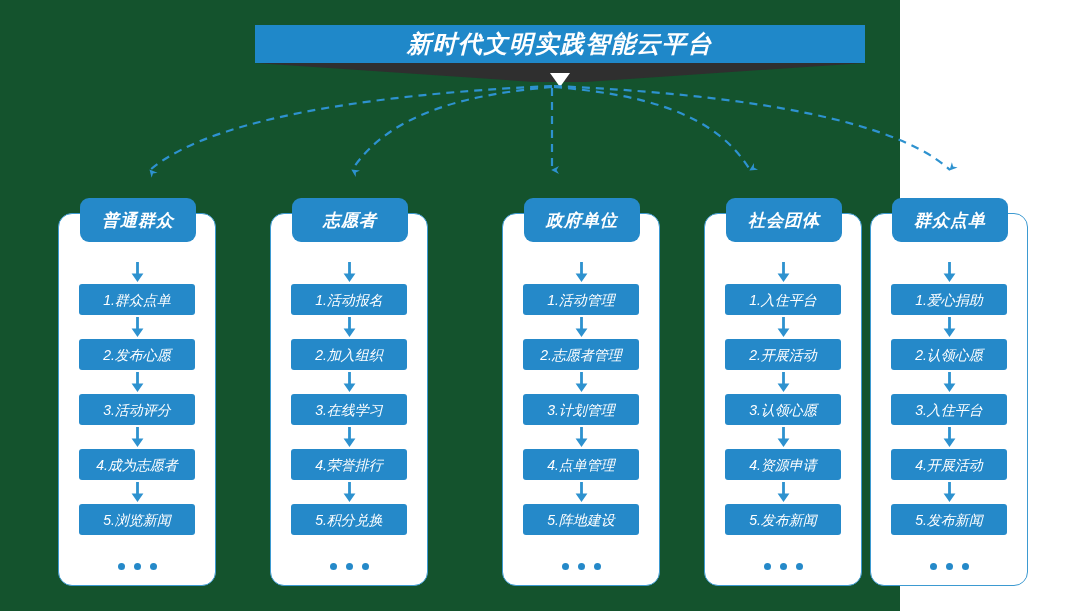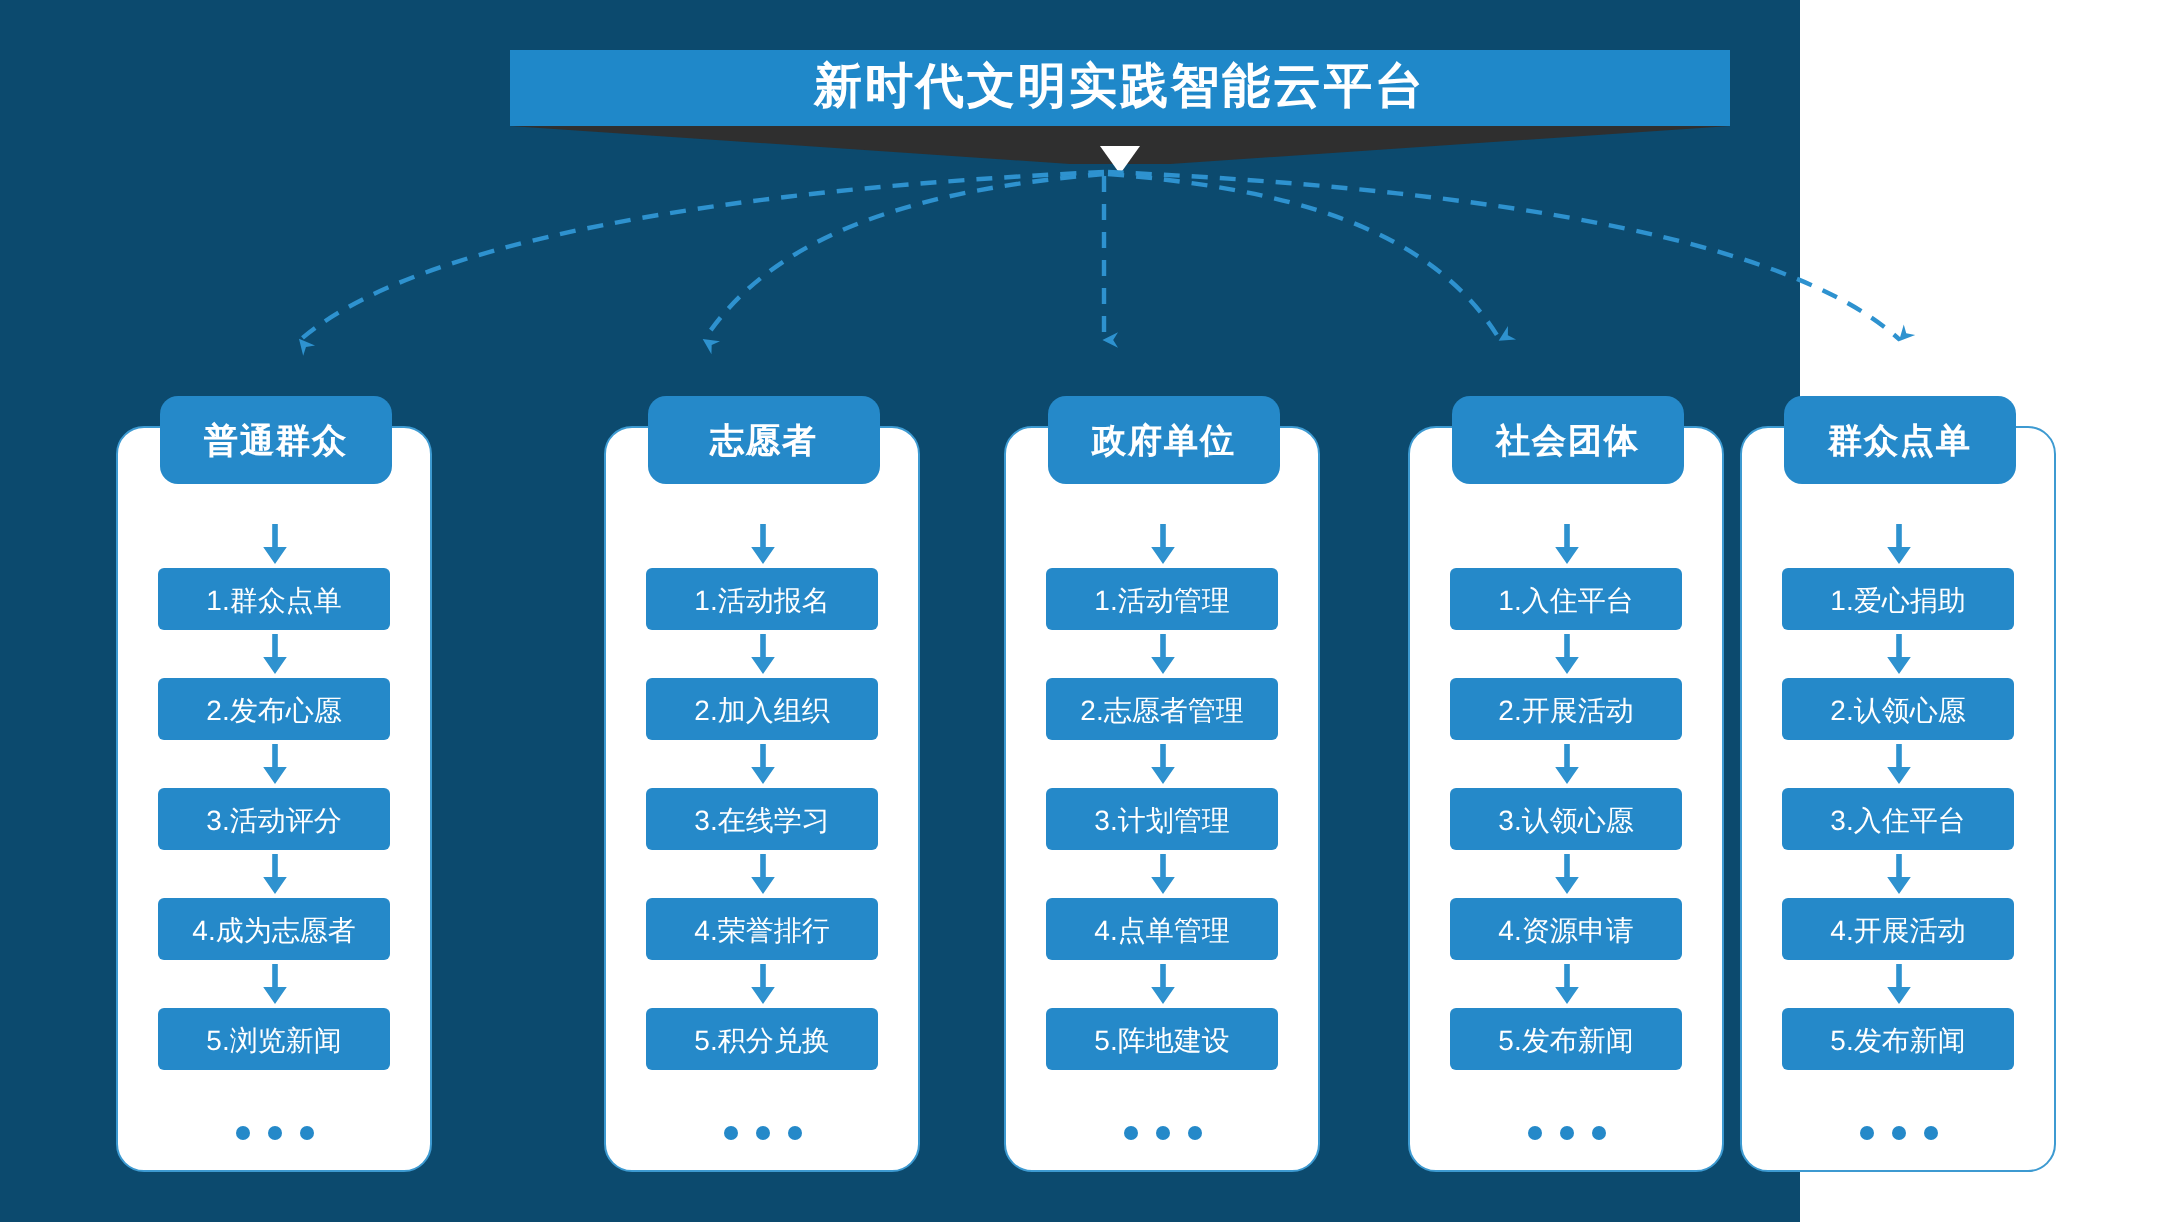"新时代文明实践智能云平台" #diagram { background: #0c4a6e -> #14532d; font-style: none -> italic }
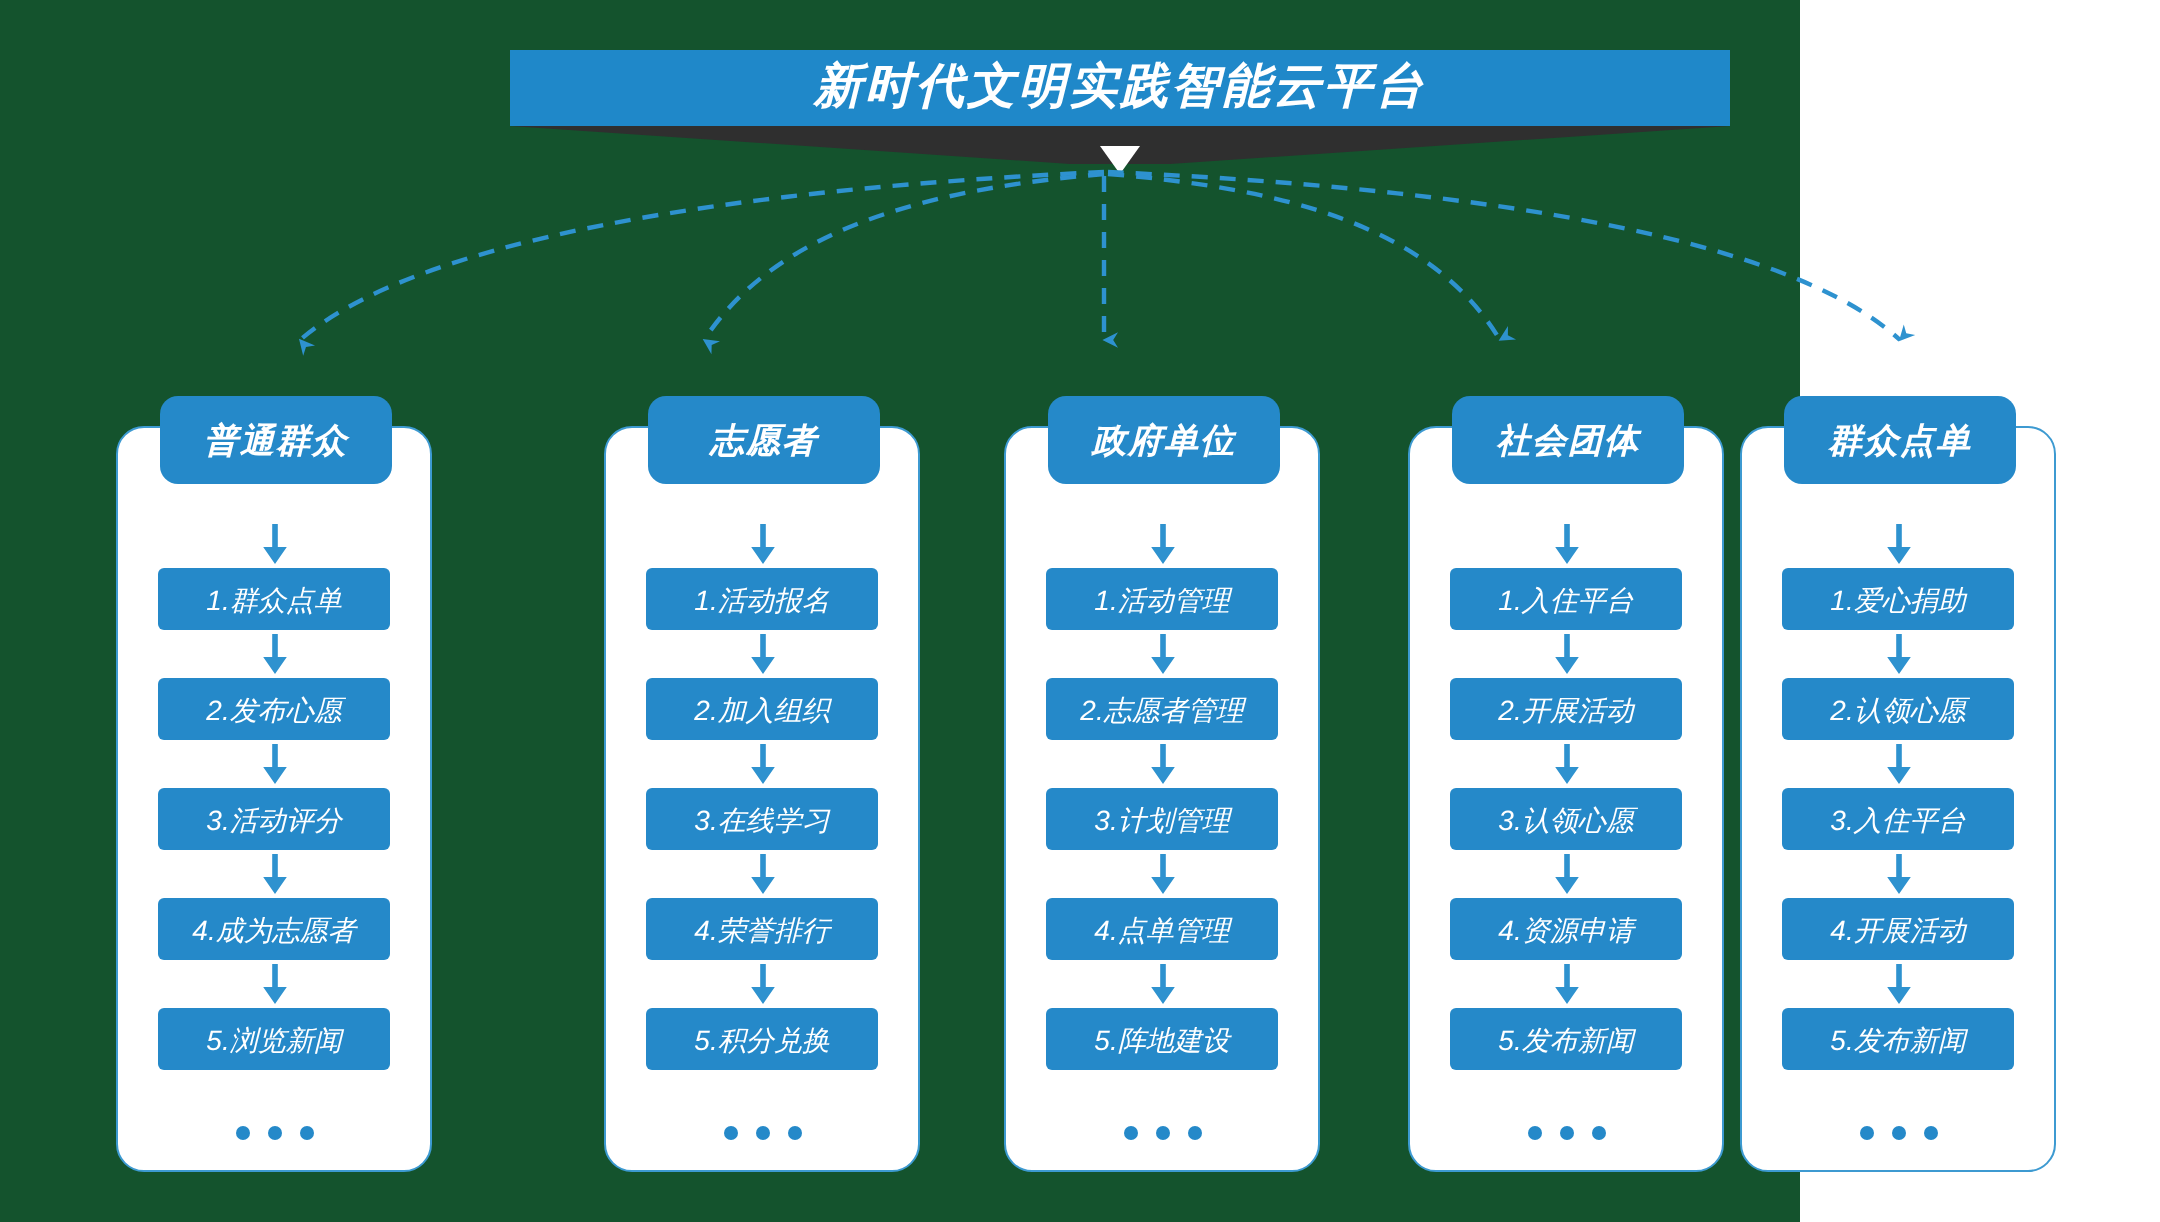"志愿者" .col-1 { margin-left: 32px -> none }
